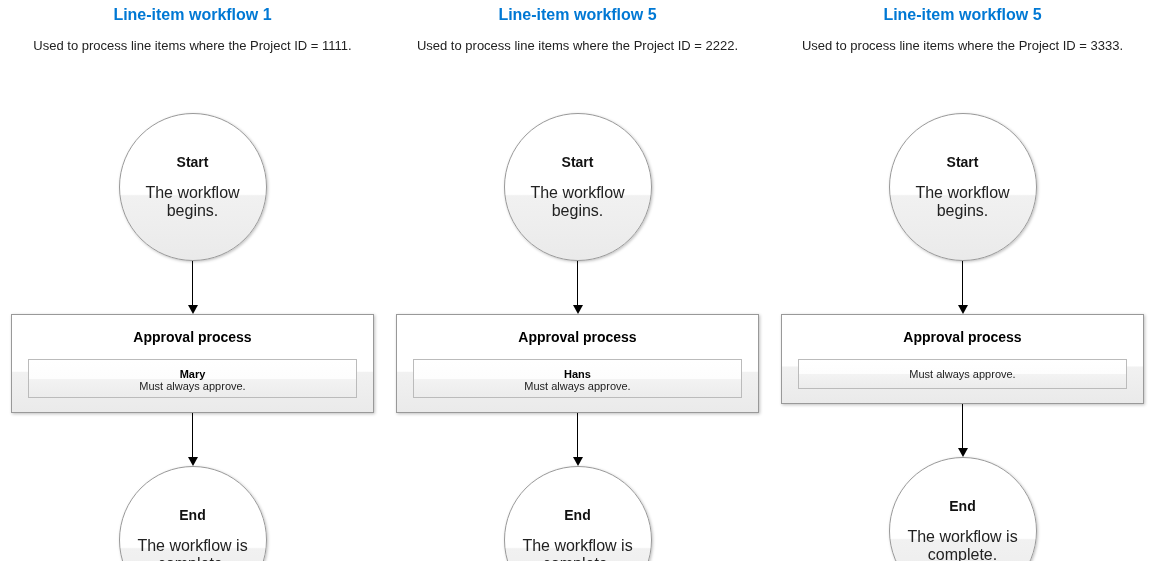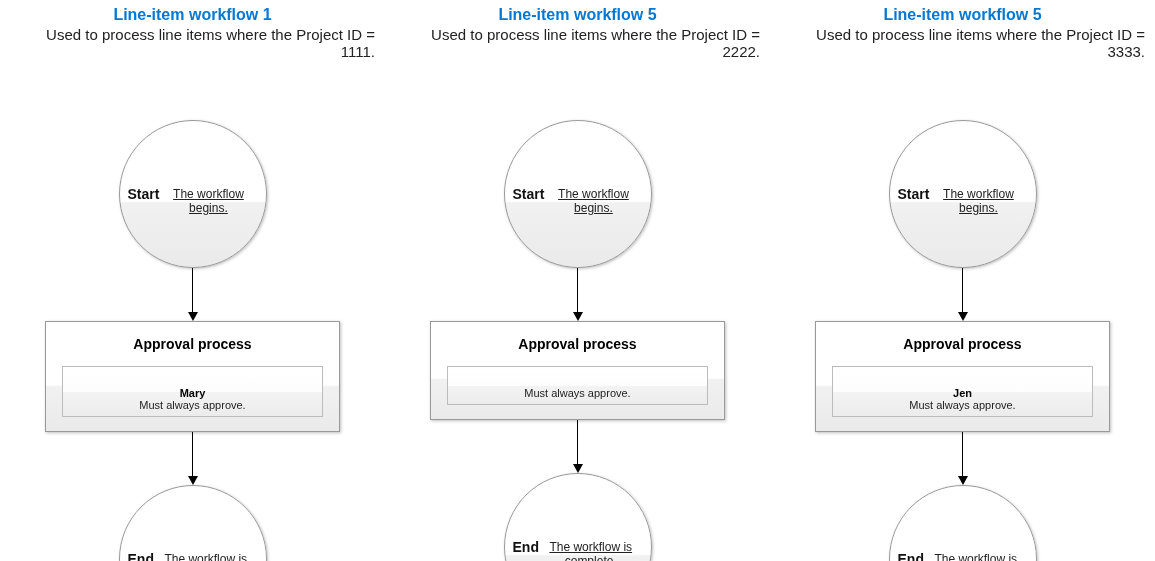"Used to process line items" .col-sub { font-size: 15px -> 13px; margin-top: 2px -> 14px }
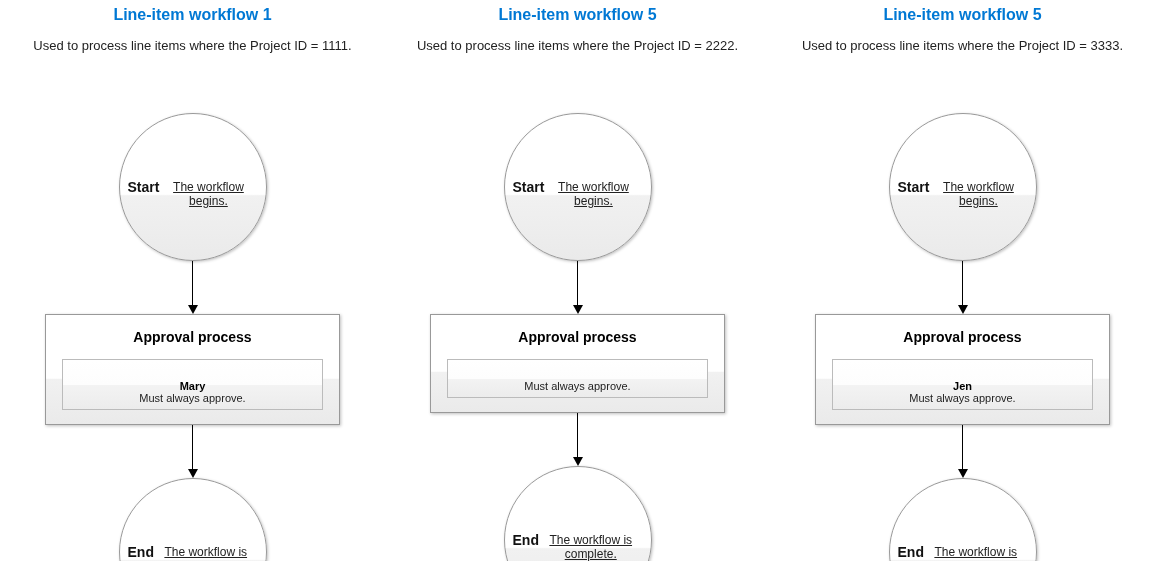"Start" .circle { flex-direction: none -> column }
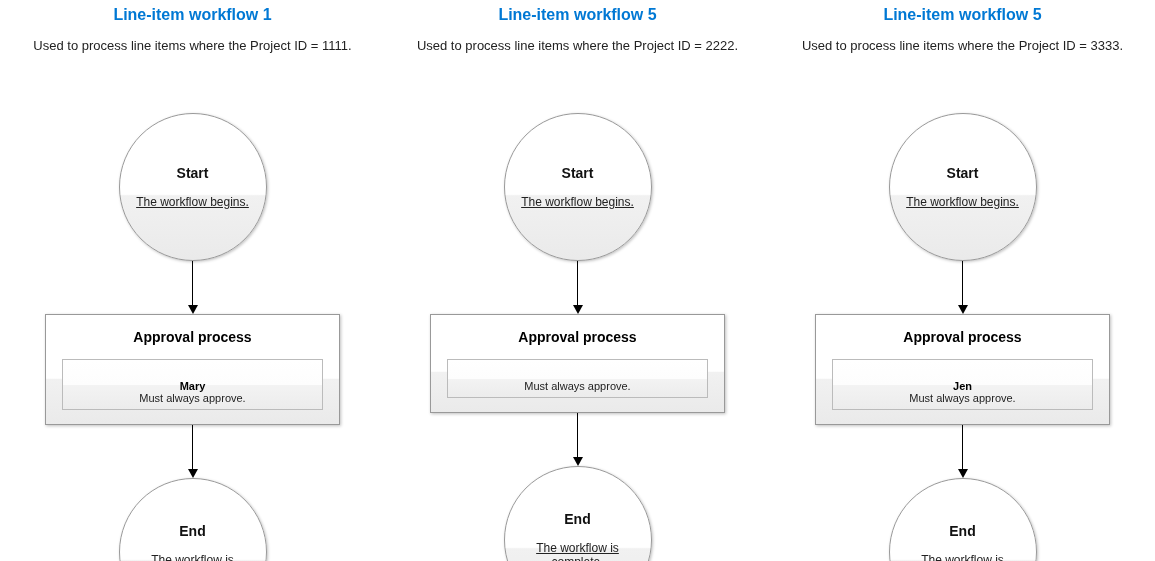"The workflow begins." .circle .c-sub { font-size: 12px -> 16px; text-decoration: underline -> none }
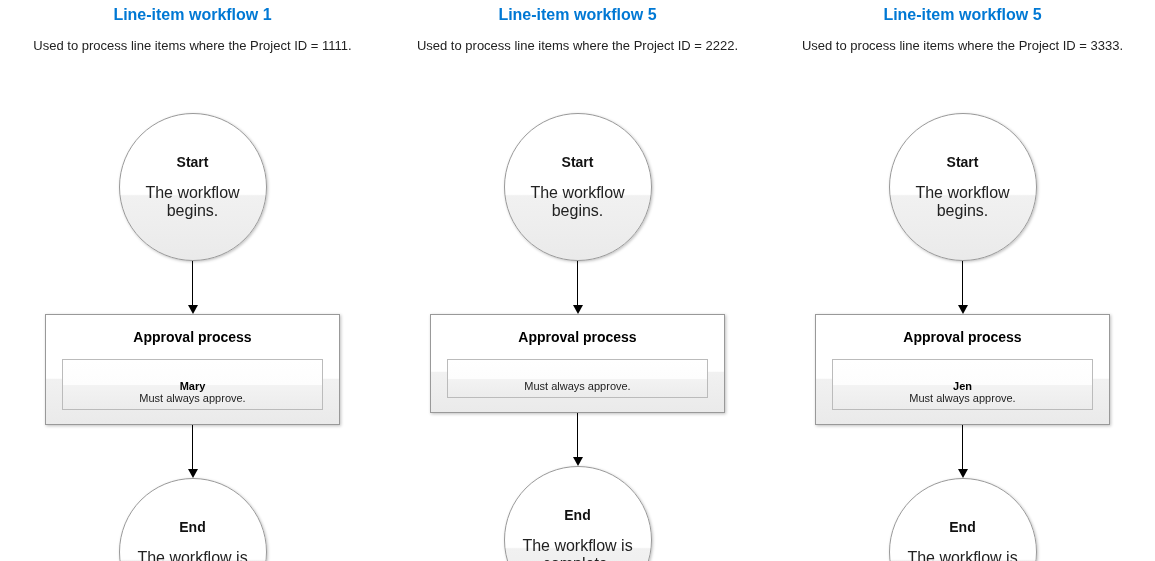"Approval process" .approval-box { width: 295px -> 363px }
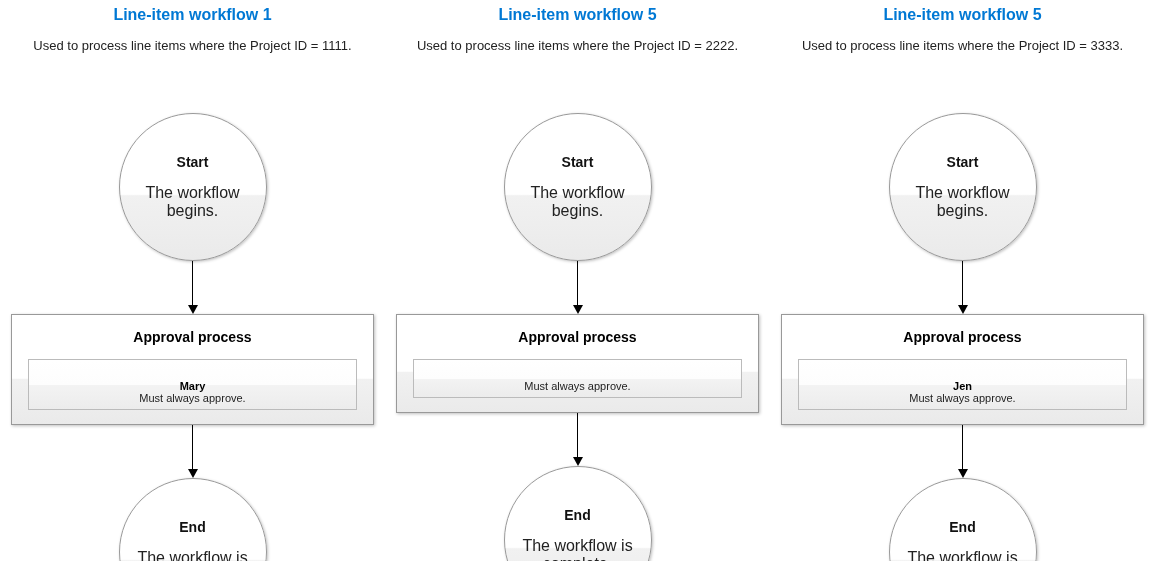"Mary" .approver-row { padding: 20px 6px 5px 6px -> 8px 6px 5px 6px }
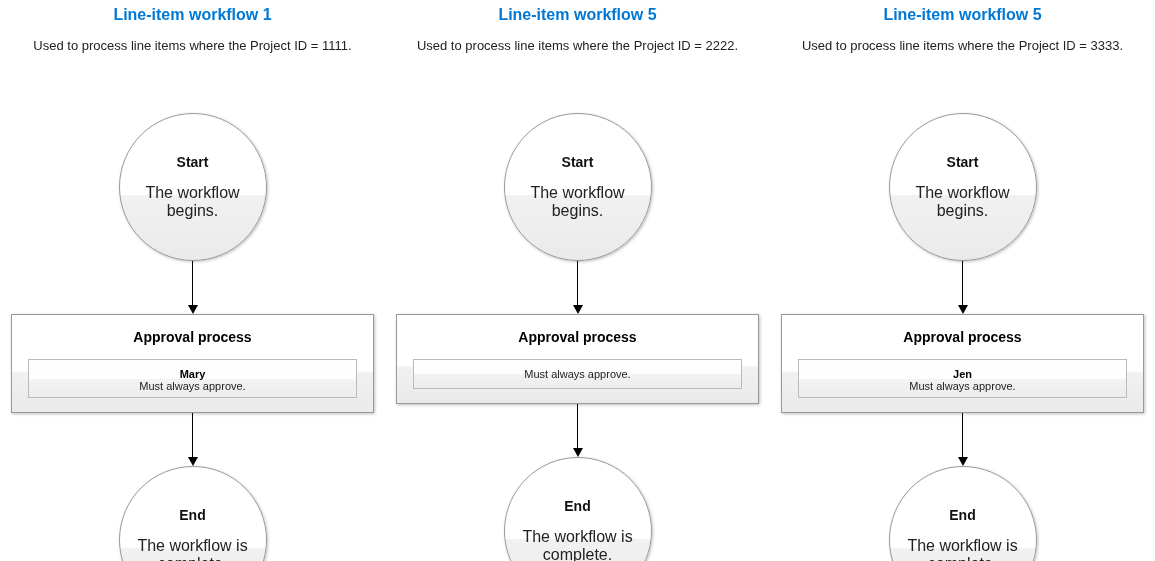"Hans" div.approver-name { html: none -> <div>Hans</div> }
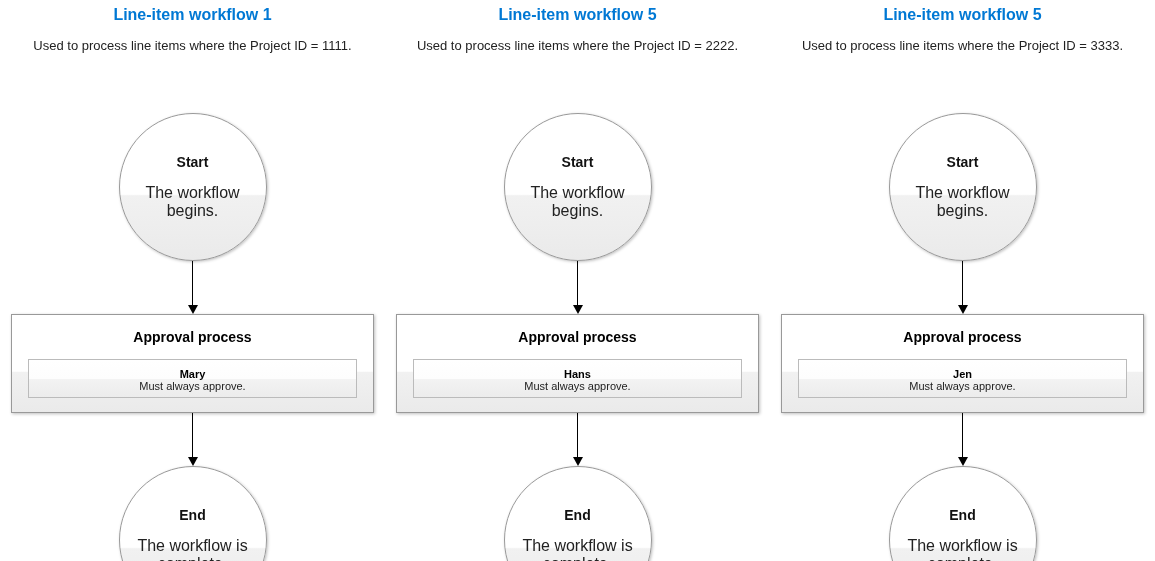"Jen" div.approver-name { html: <div>Jen</div> -> none }
